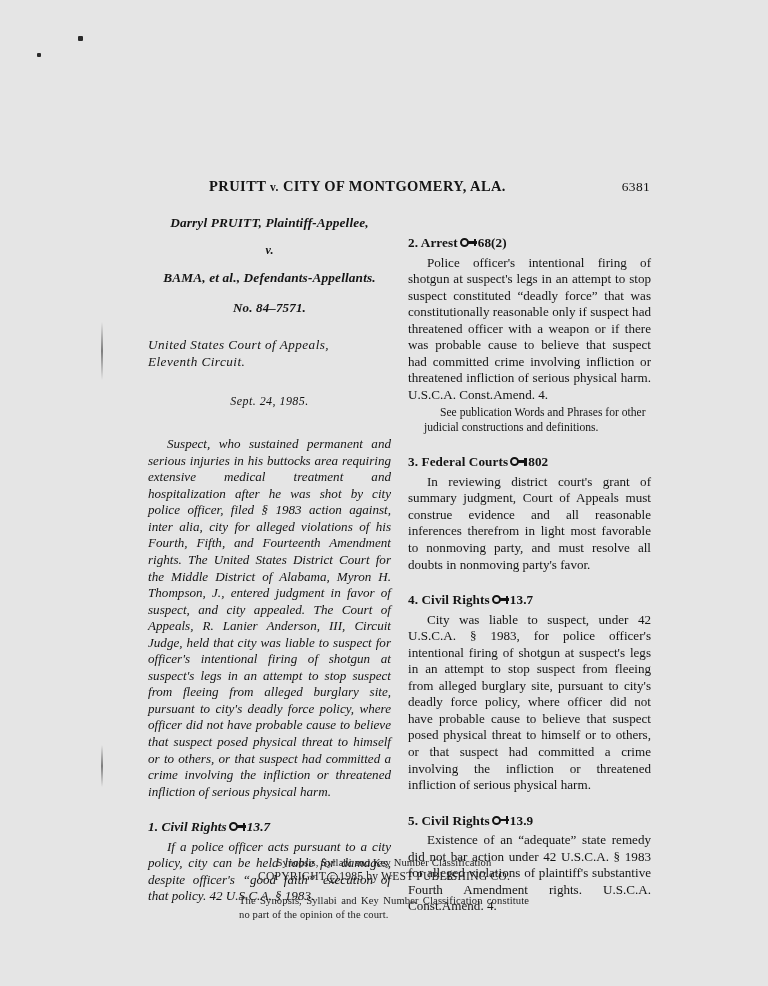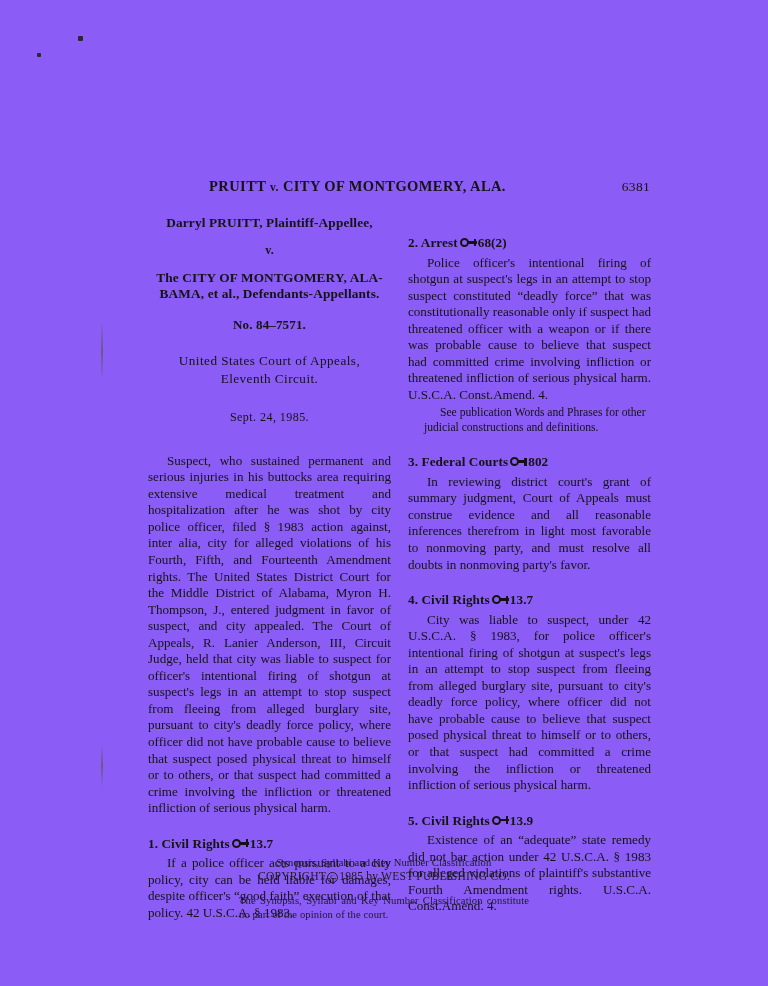"PRUITT v. CITY OF MONTGOMERY," .page { background: #8b5cf6 -> #e5e5e5 }
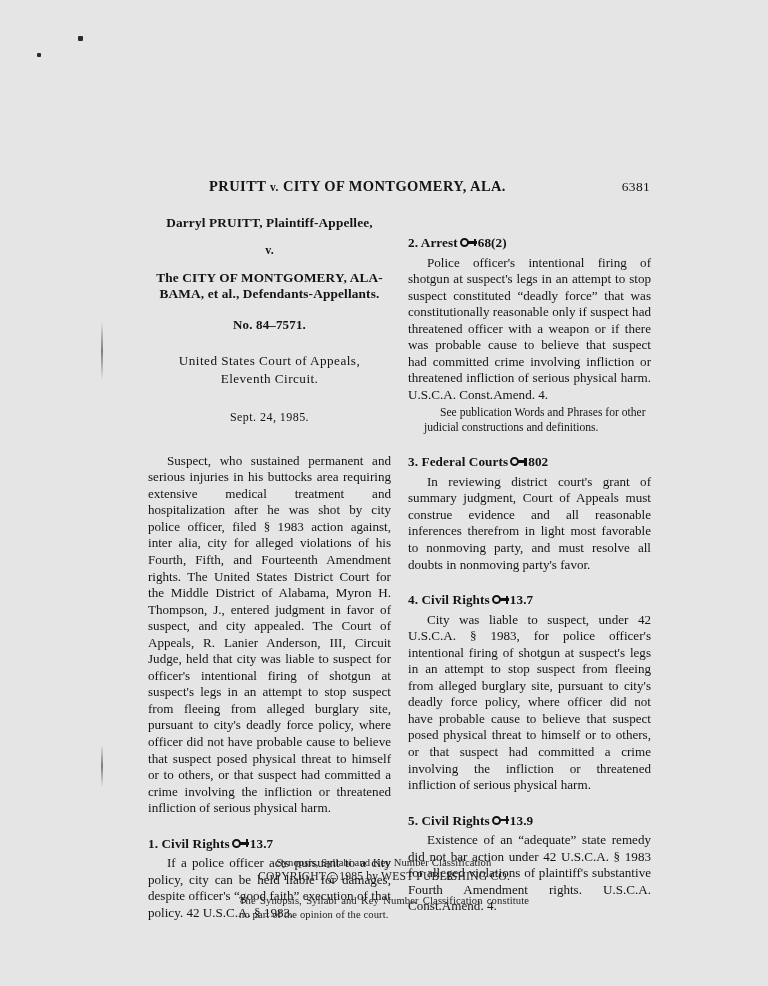"Darryl PRUITT, Plaintiff-Appellee," .col-left { font-style: none -> italic }
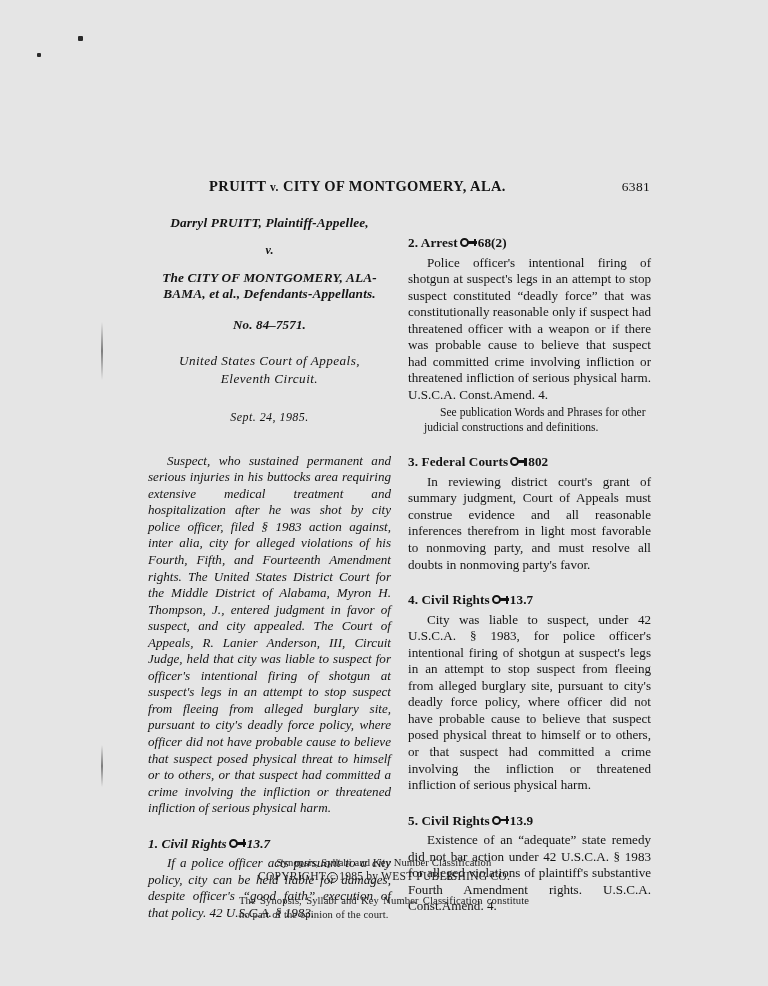"The CITY OF MONTGOMERY, ALA-" div.caption-line { html: <div>The CITY OF MONTGOMERY, ALA-</div> -> none }
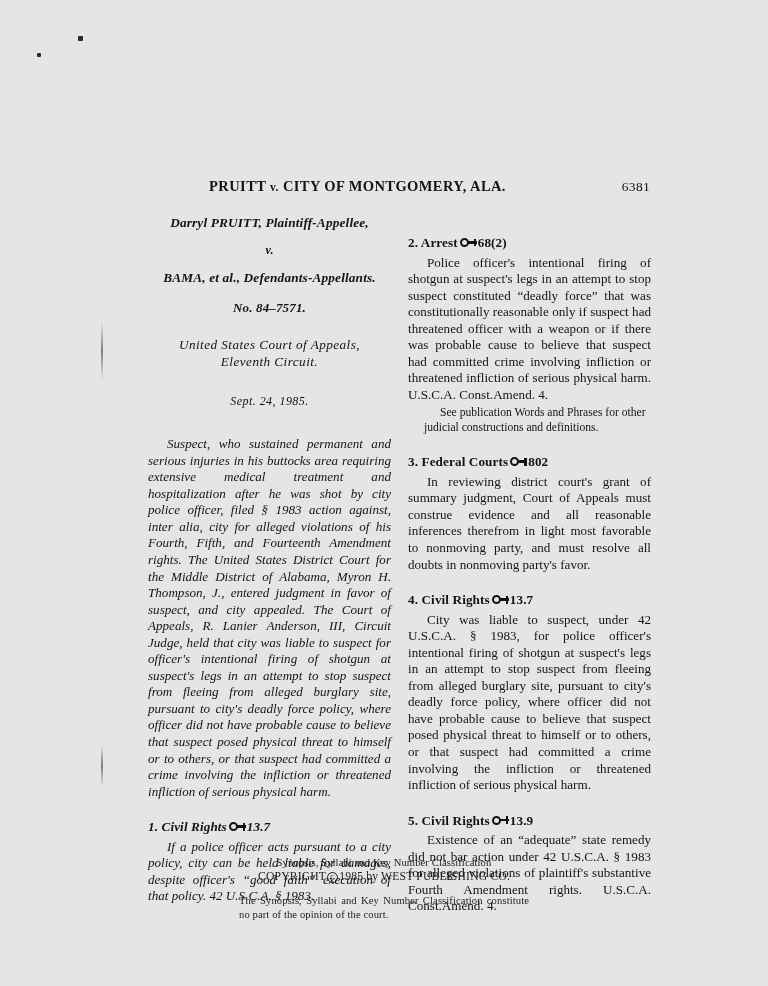"United States Court of Appeals," .caption-court { text-align: center -> left }
